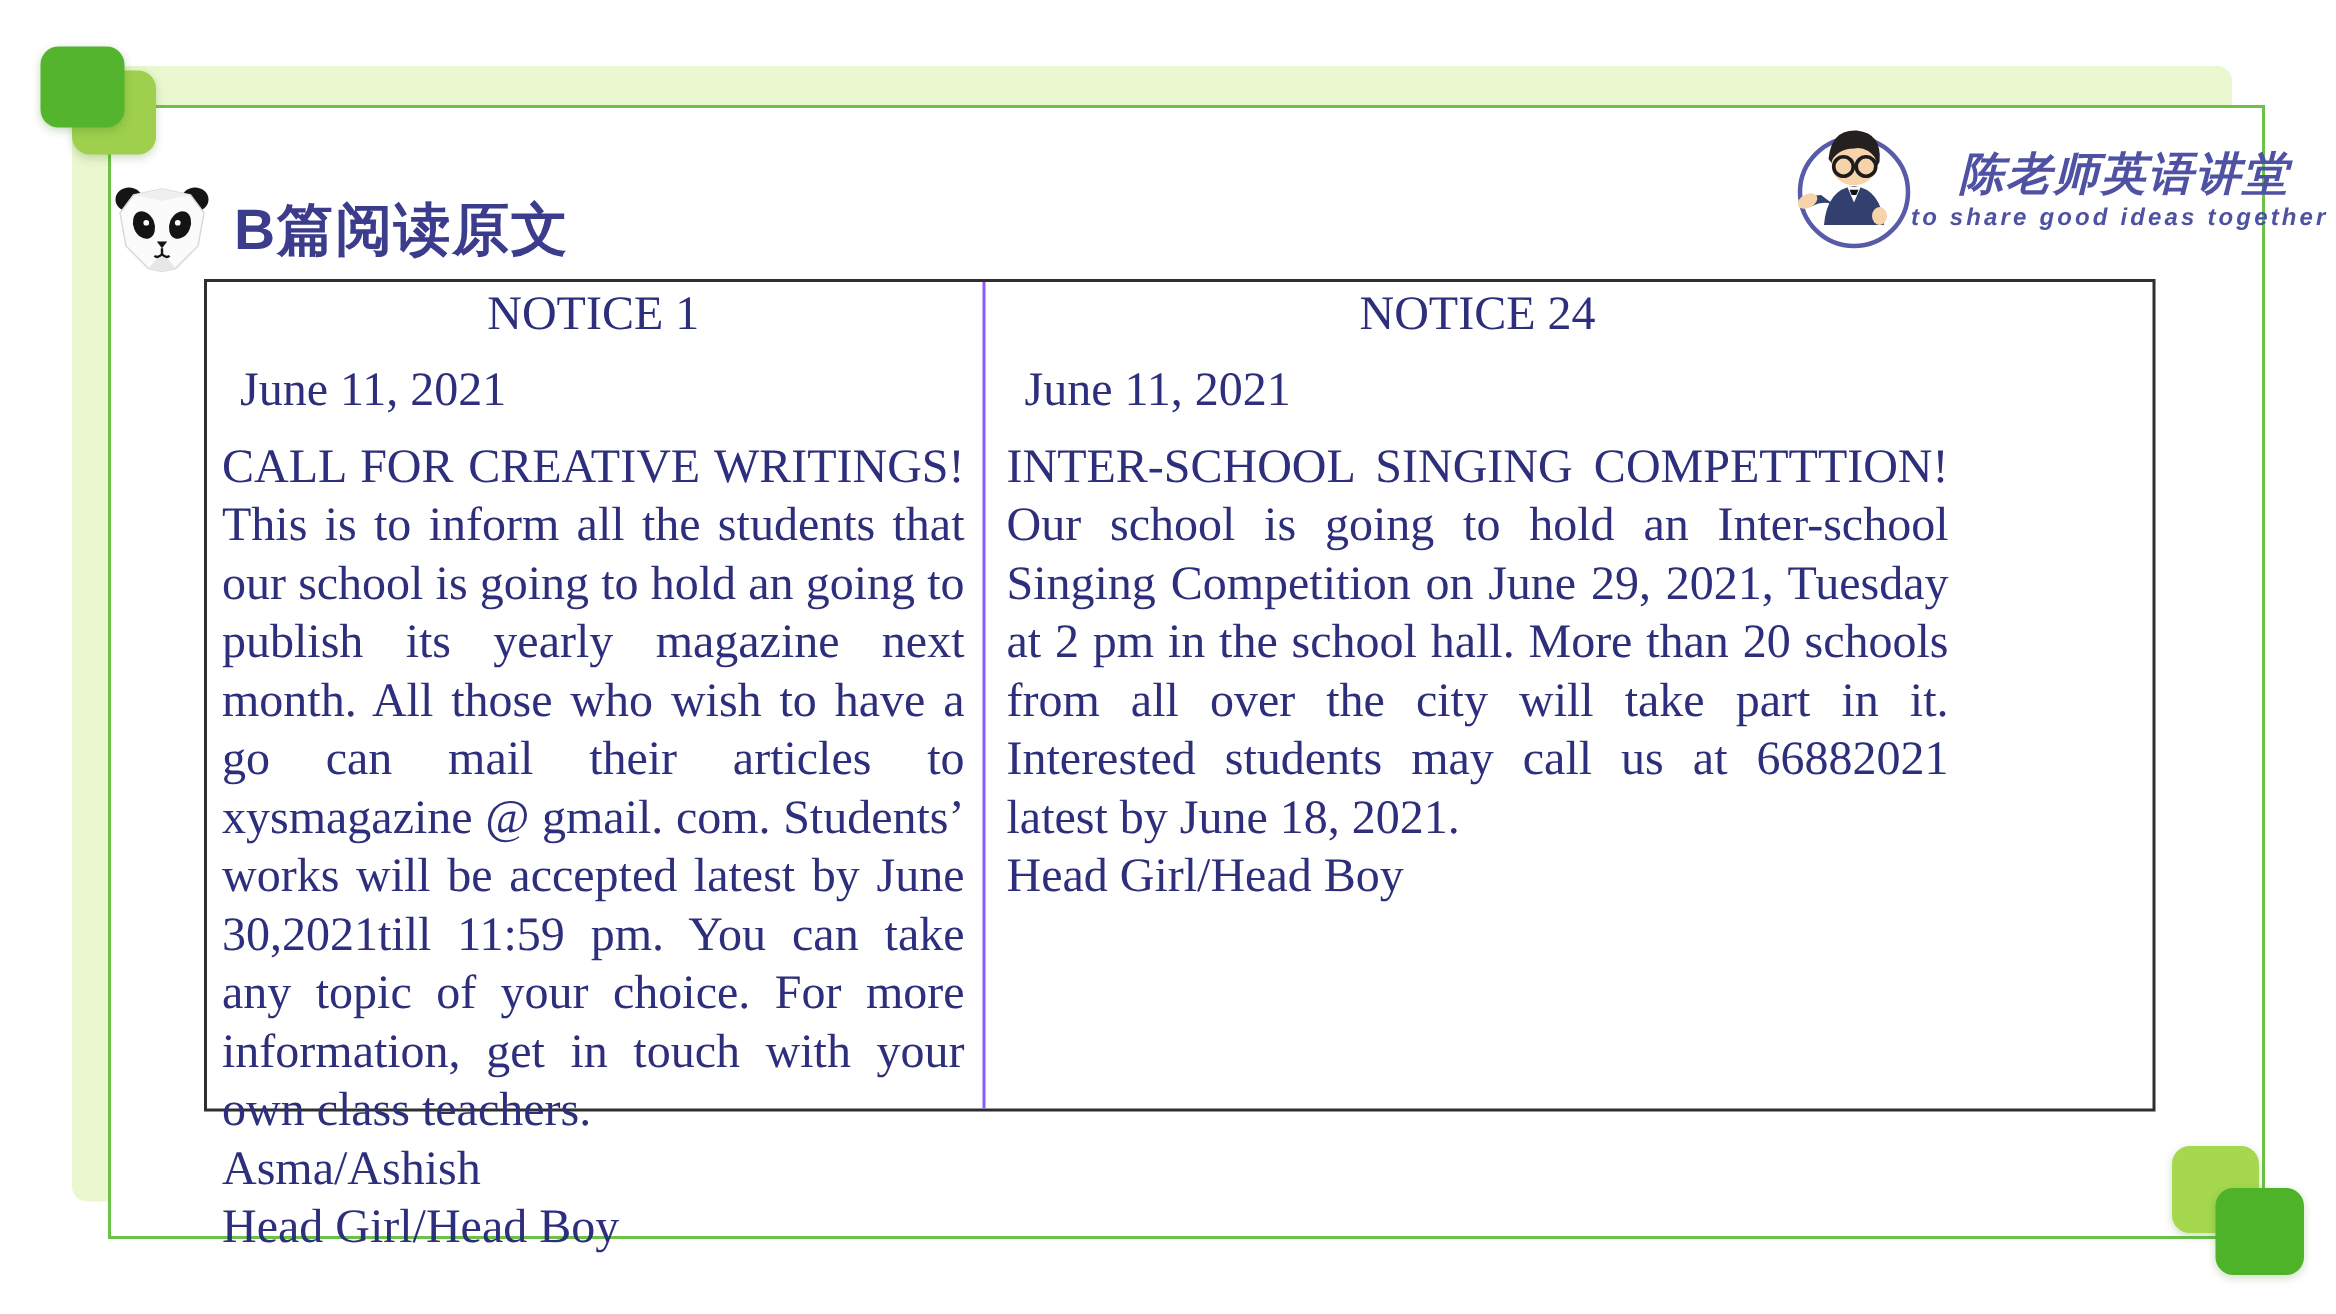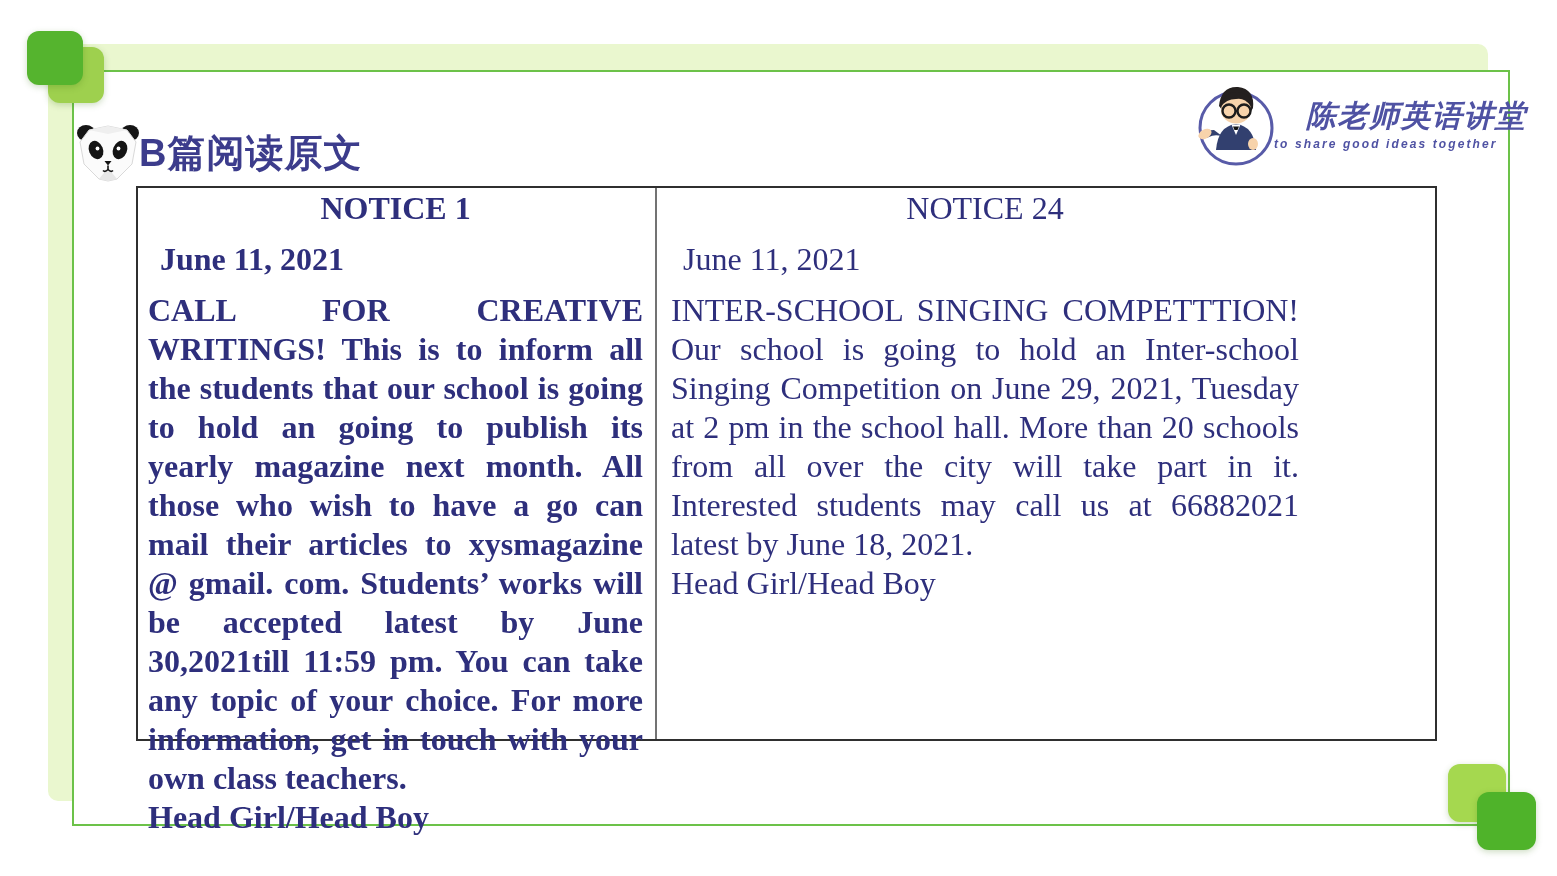"B篇阅读原文" .page-title { left: 139px -> 156px }
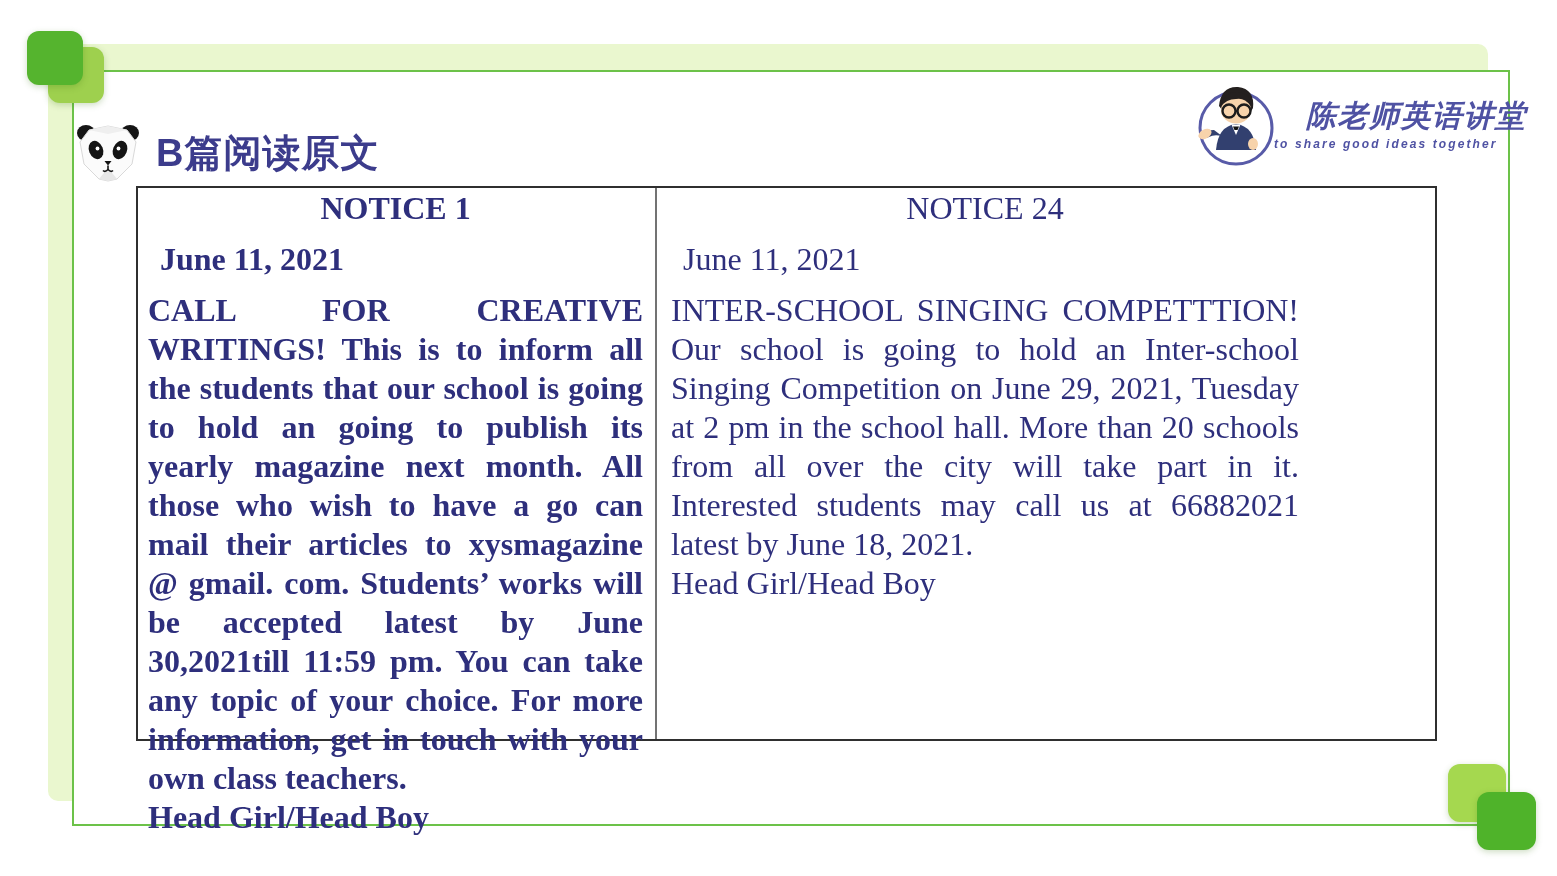"to share good ideas together" .tagline { font-size: 12px -> 16px }
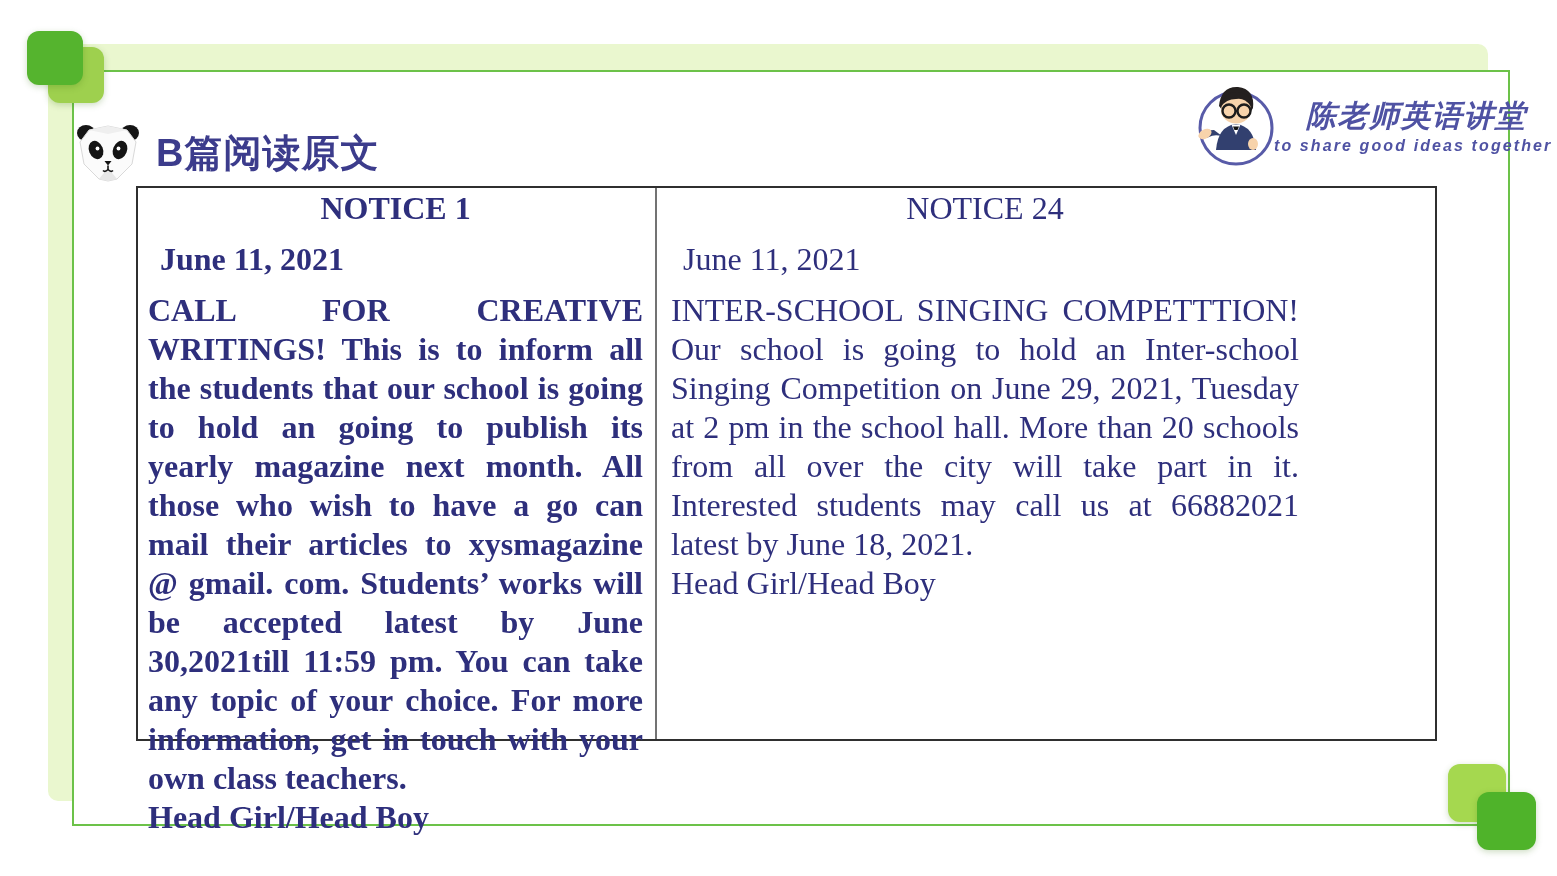"NOTICE 1" .cell-left { font-weight: bold -> none }
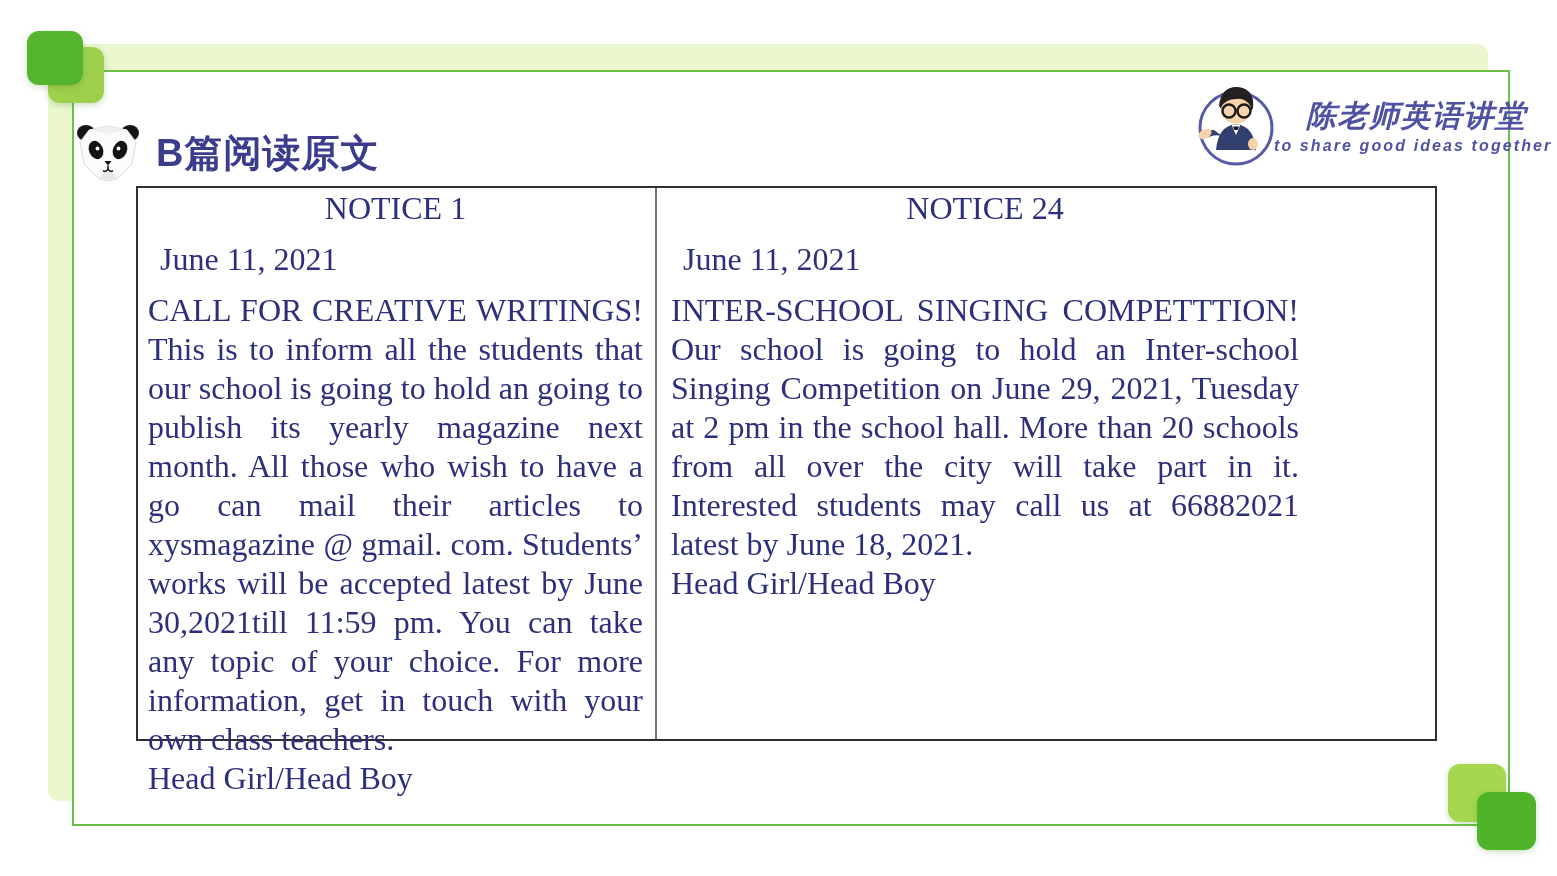"NOTICE 24" .cell-right { border-left: 2px solid #737373 -> 2px solid #8b5cf6 }
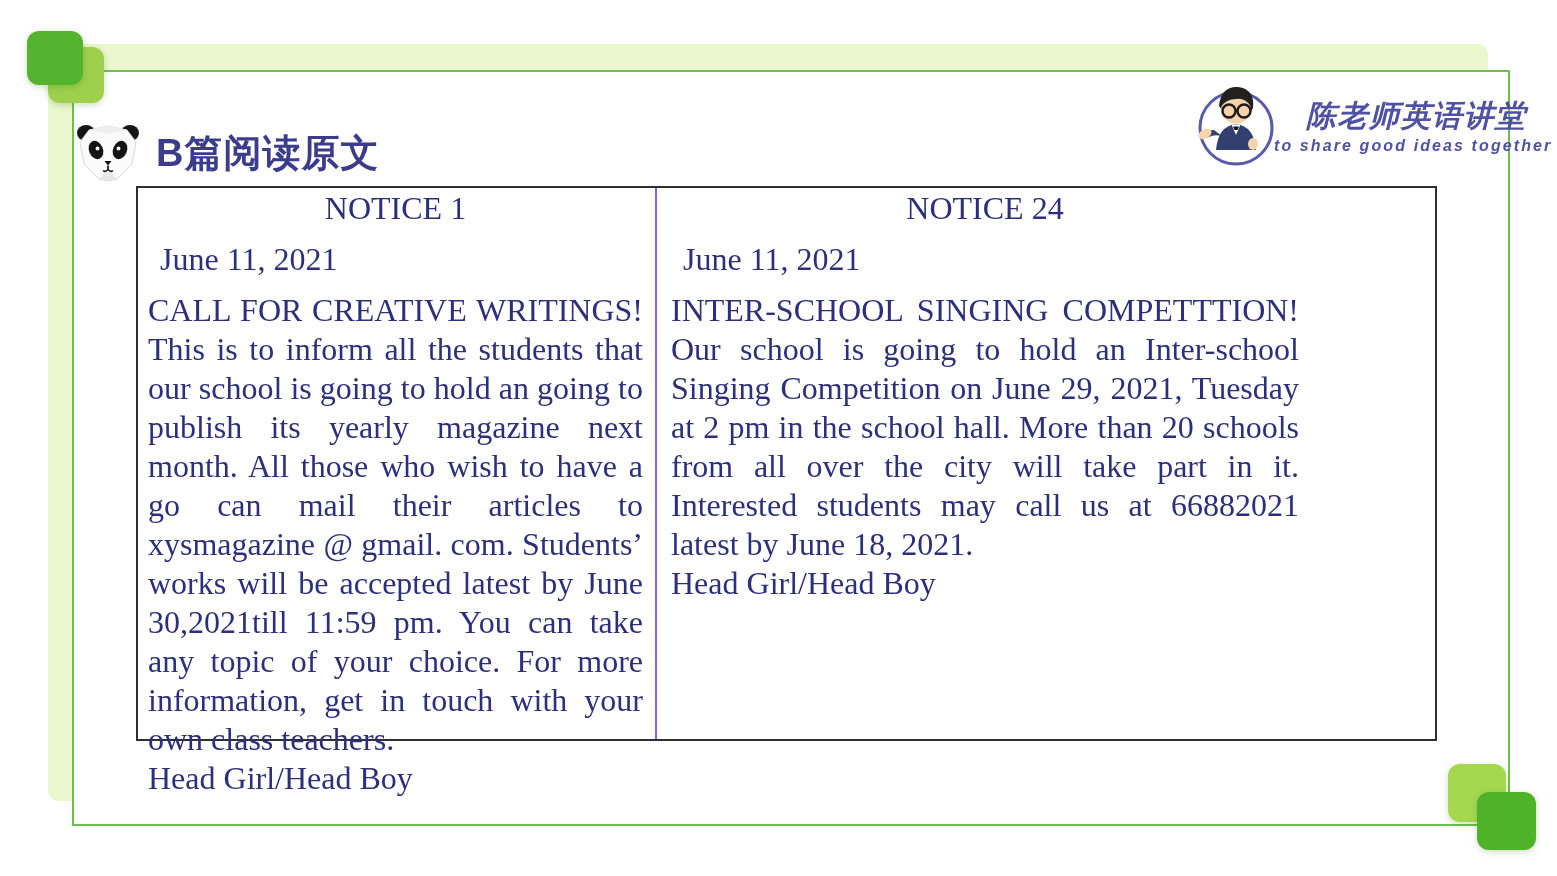"Asma/Ashish" p.n-sig { html: none -> <p>Asma/Ashish</p> }
